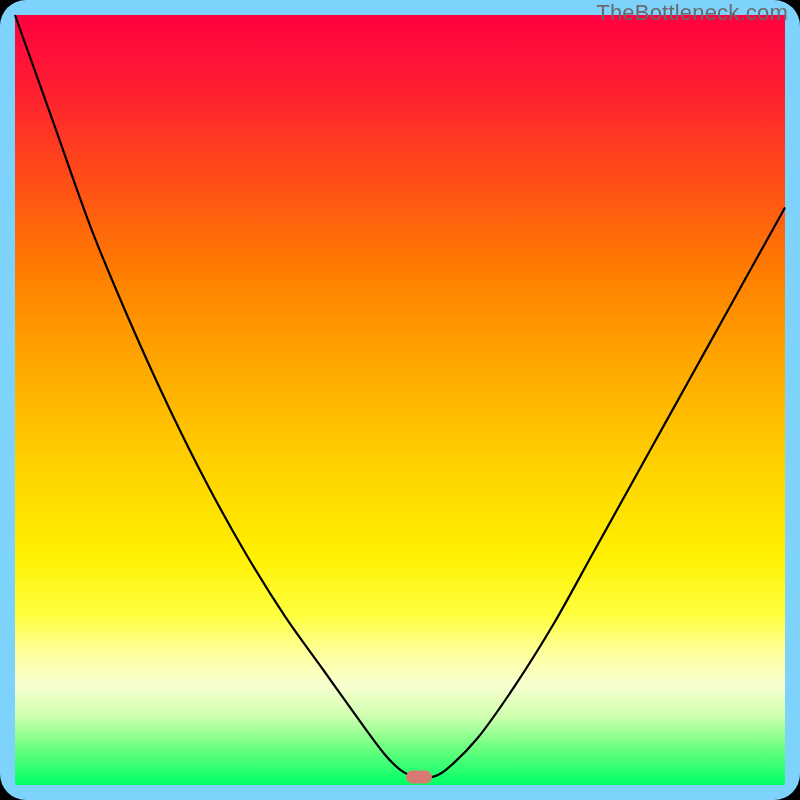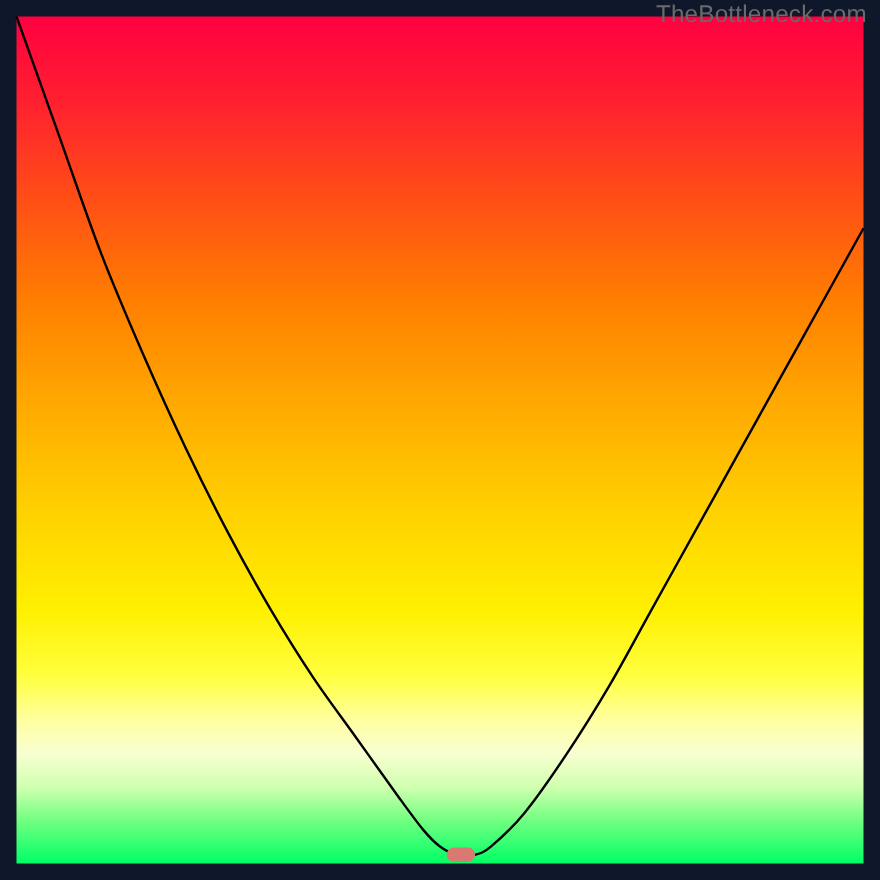"TheBottleneck.com" .stage { background: #0f172a -> #7dd3fc; border-radius: none -> 26px }
